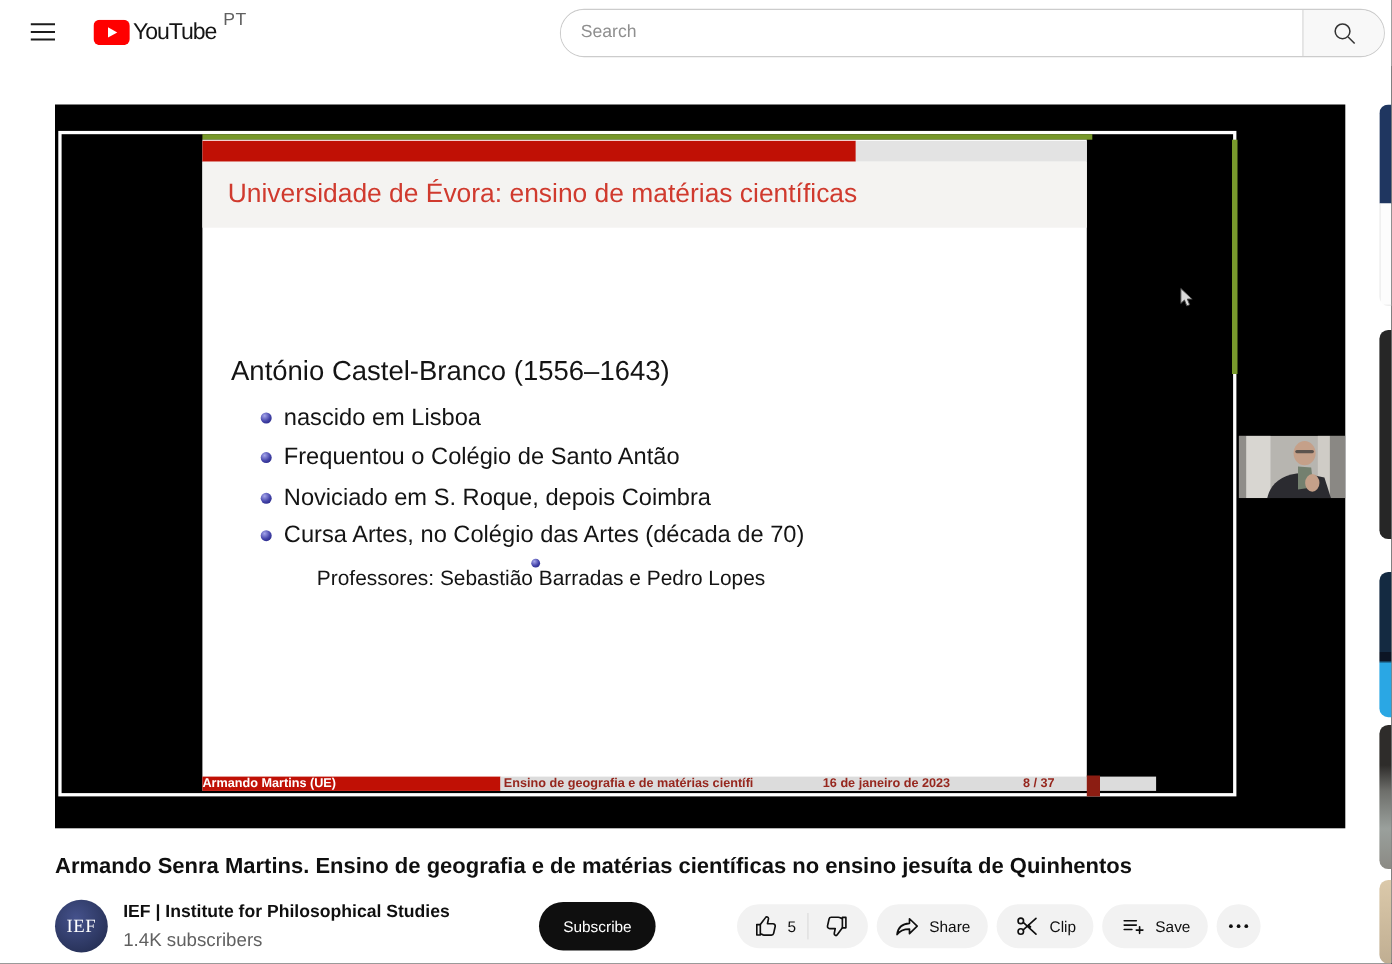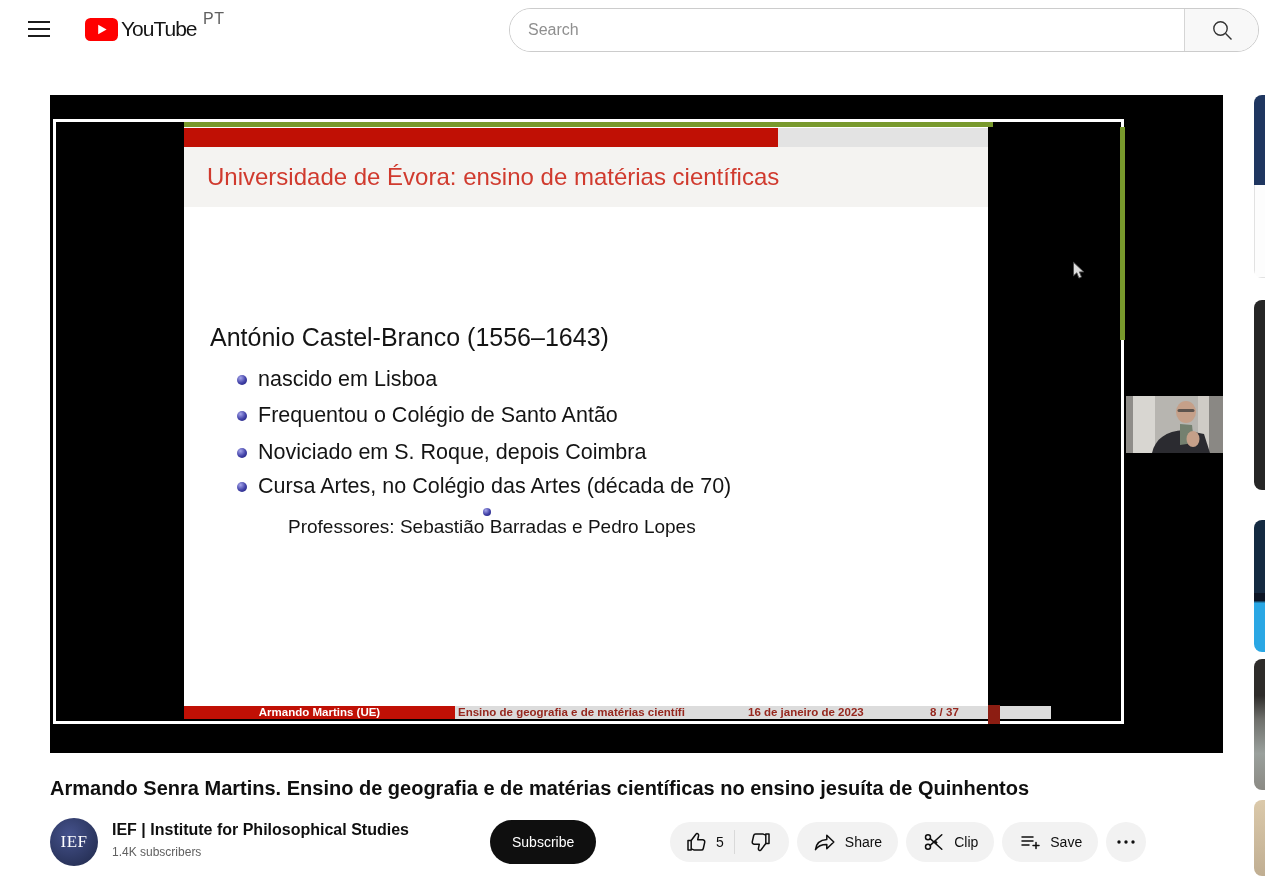"Armando Martins (UE)" .sfooter-red { text-align: center -> left }
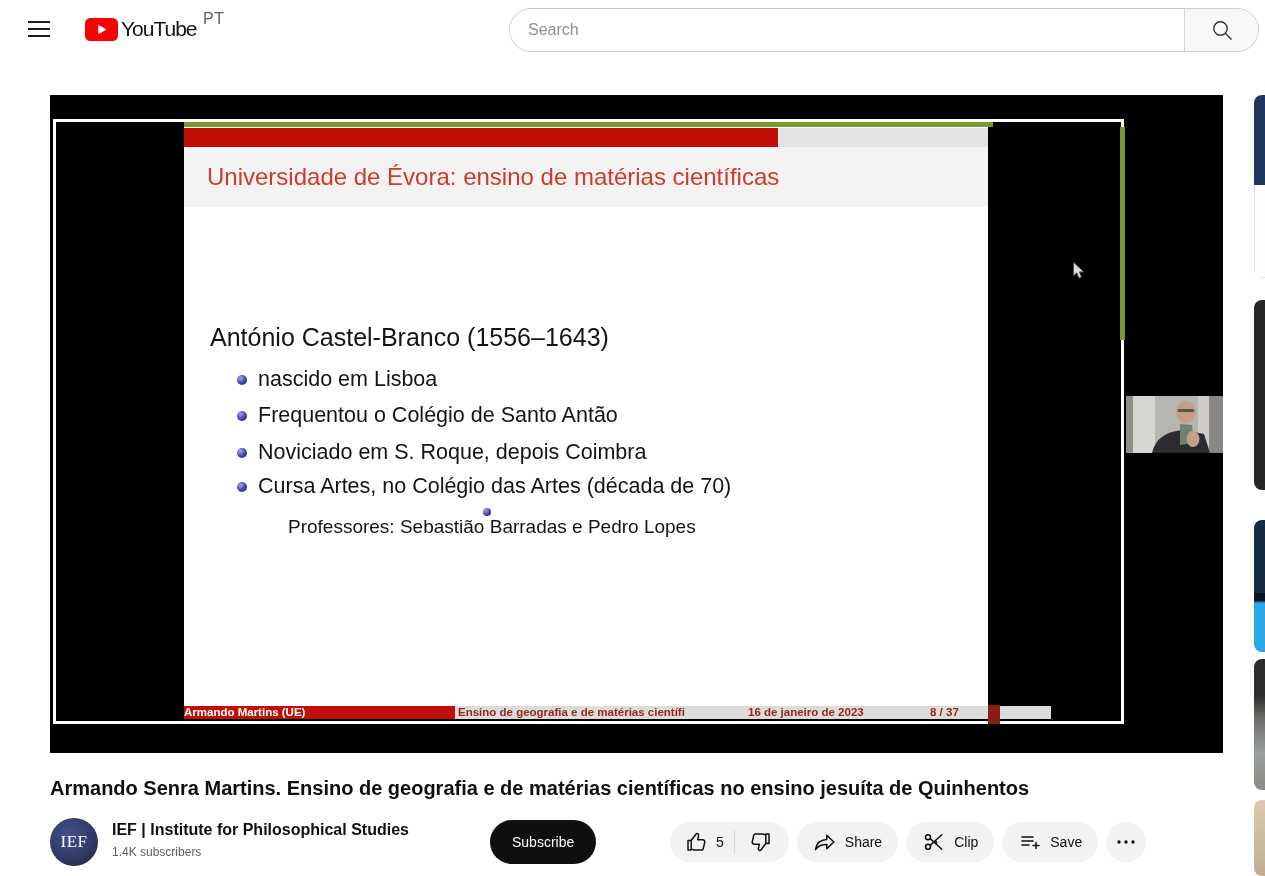"1.4K subscribers" .ch-subs { font-size: 12px -> 17px }
